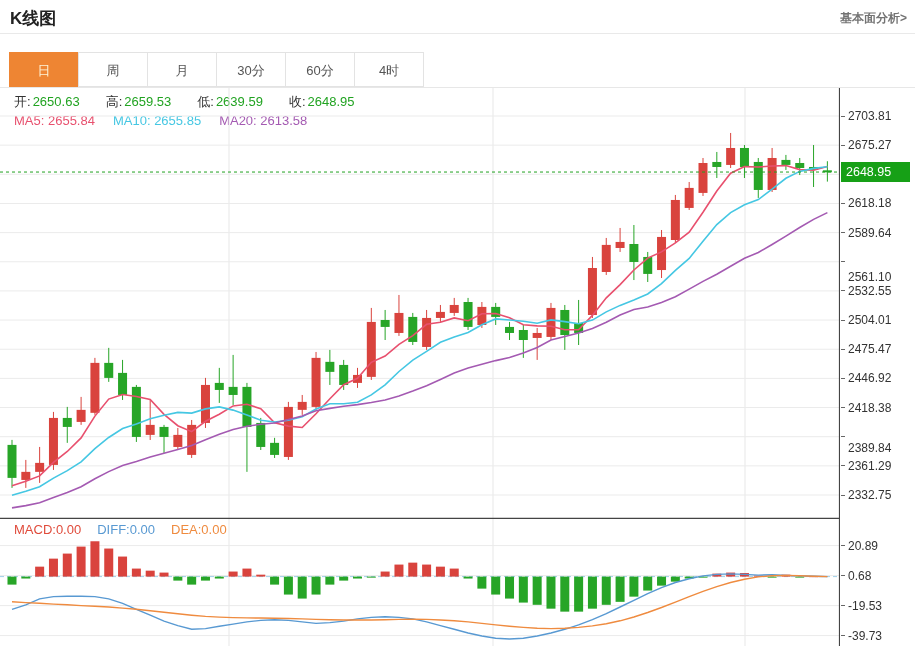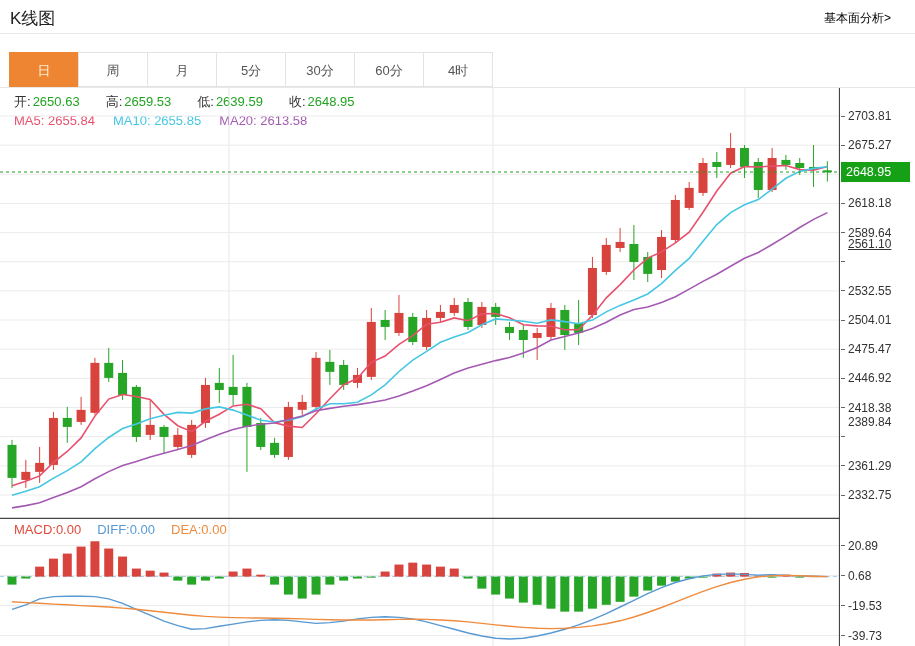"K线图" .page-title { font-weight: normal -> bold }
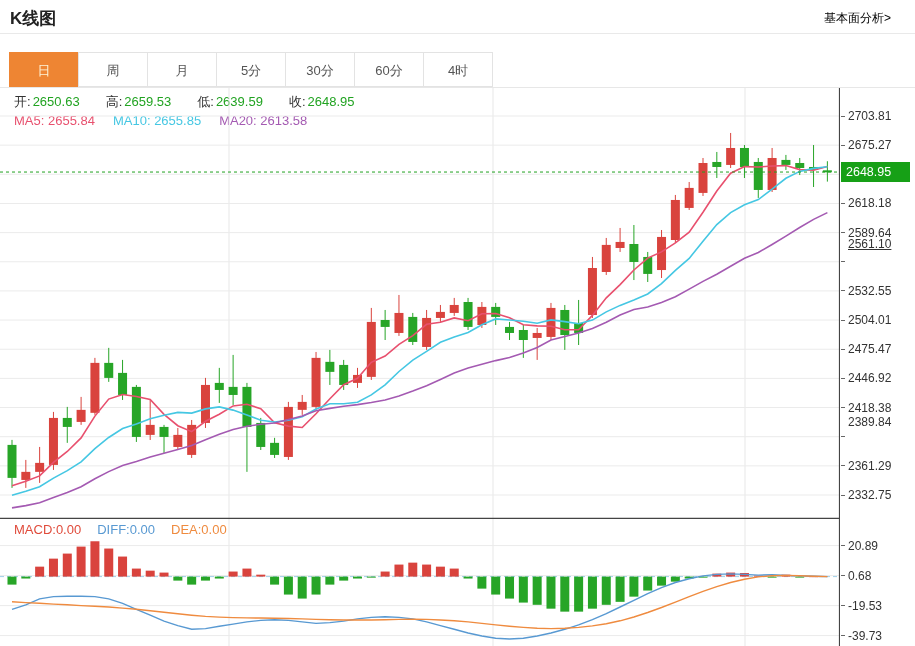"基本面分析>" .header-link { color: #000000 -> #737373; font-weight: none -> bold; right: 24px -> 8px }
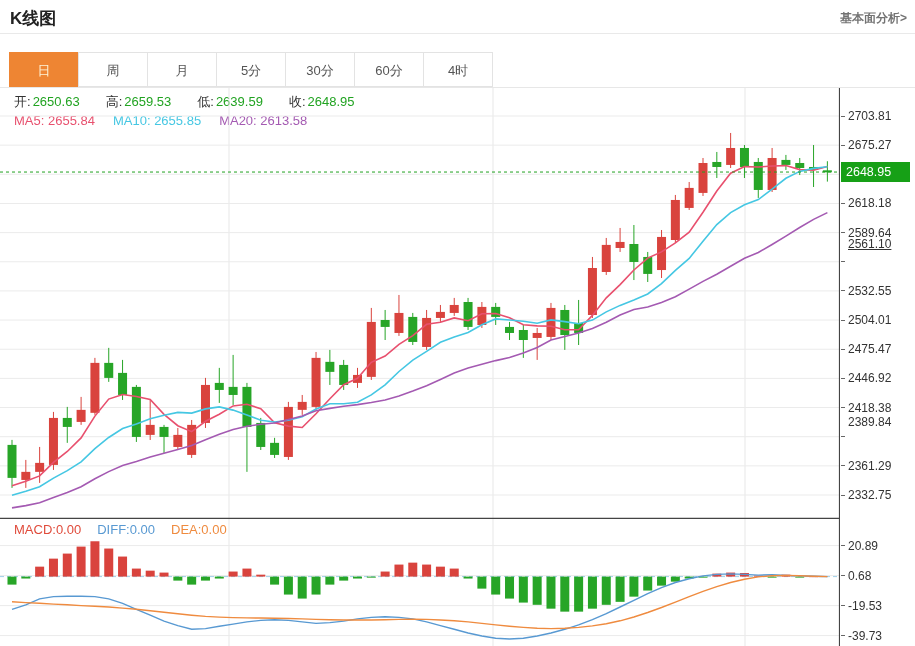"5分" div.tab { html: <div>5分</div> -> none }
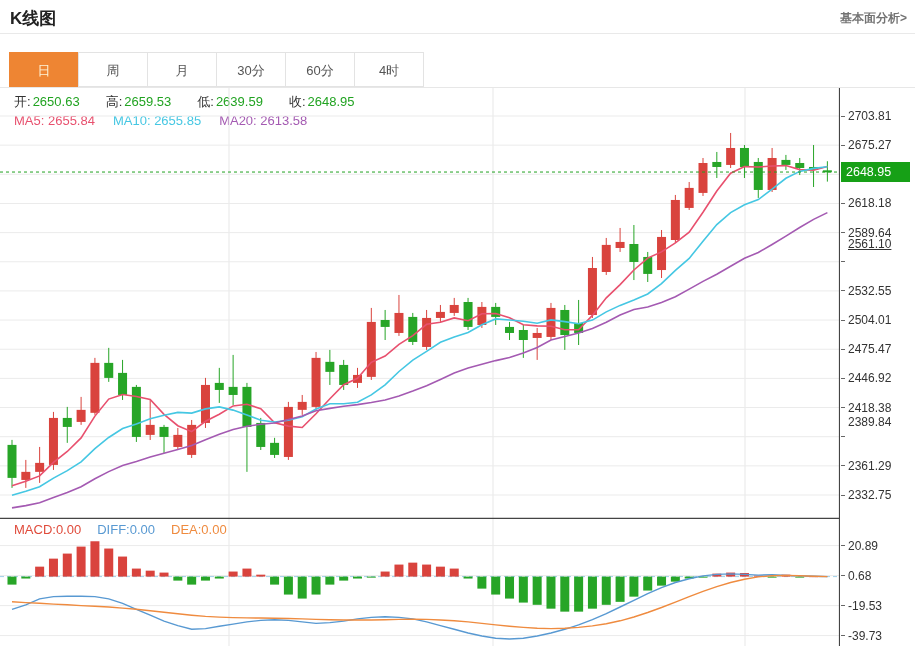"2561.10" div.axis-label { text-decoration: underline -> none; top: 148px -> 181px }
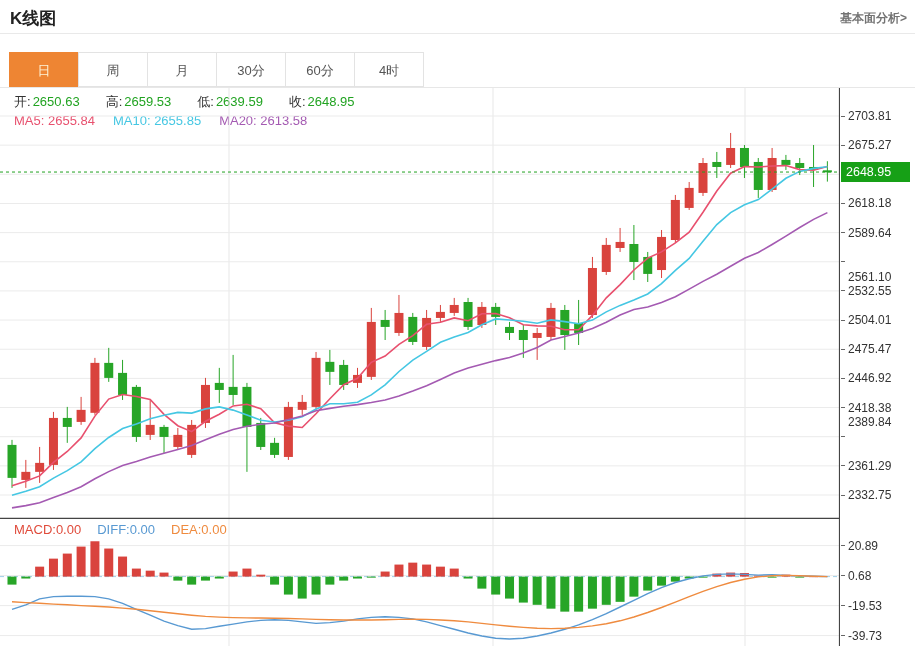"2389.84" div.axis-label { top: 326px -> 352px }
